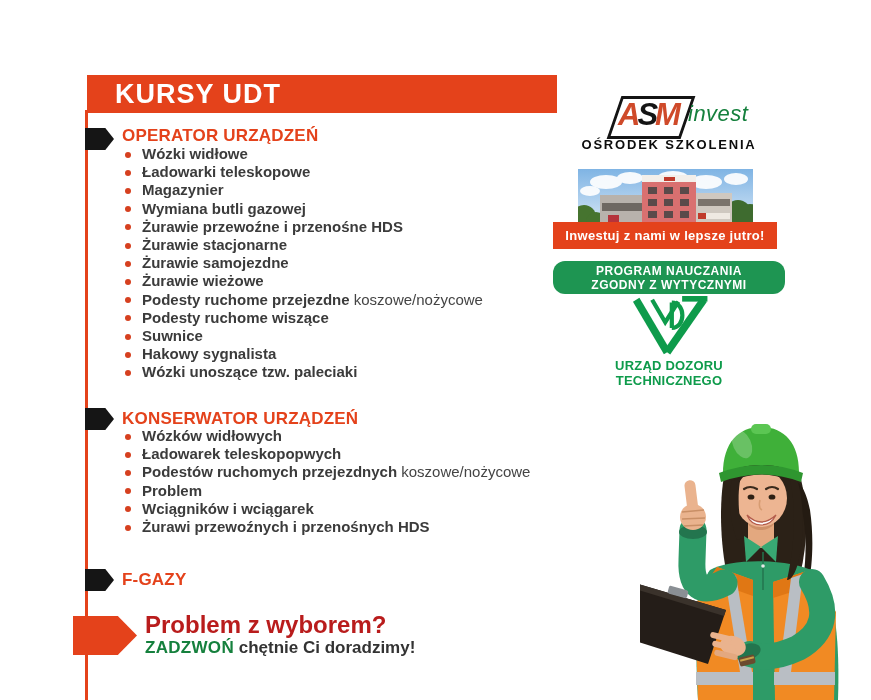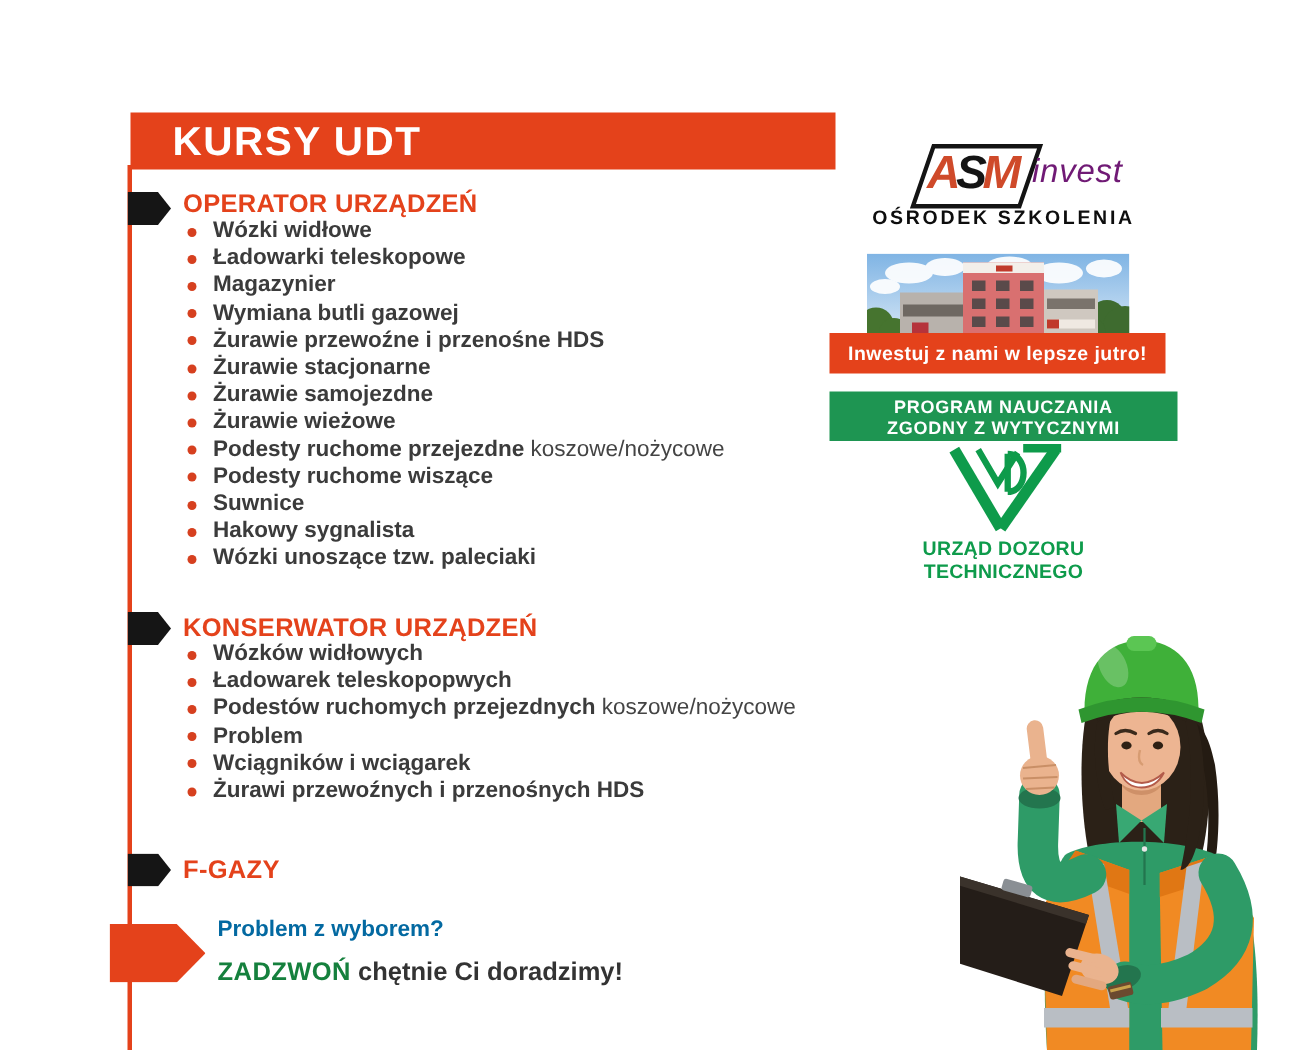"invest" .asm-invest { color: #701a75 -> #15803d }
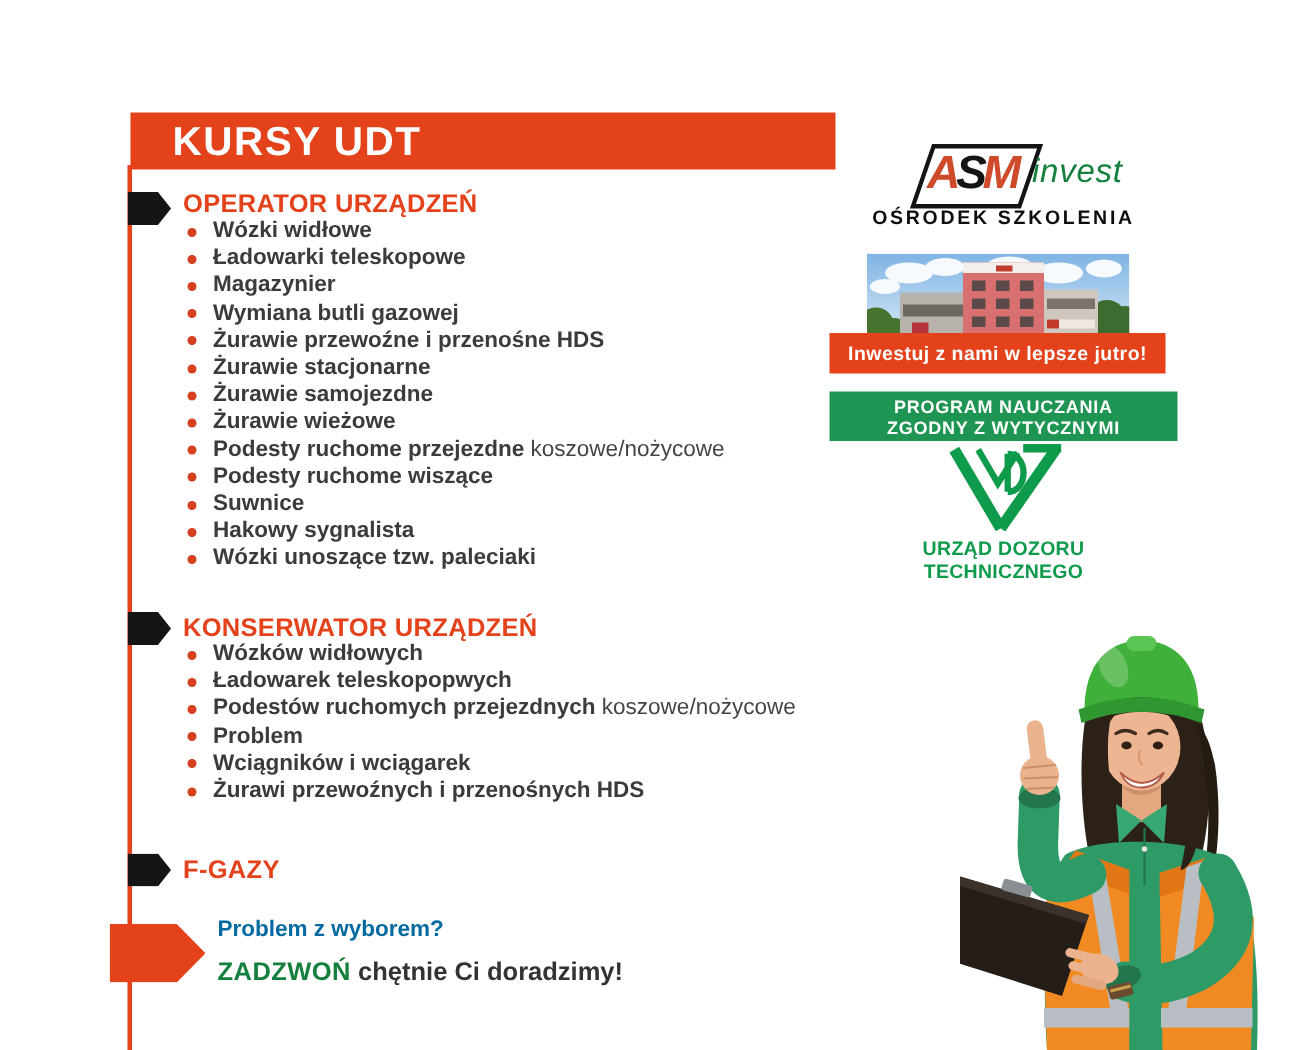"PROGRAM NAUCZANIA" .green-banner { border-radius: none -> 12px }
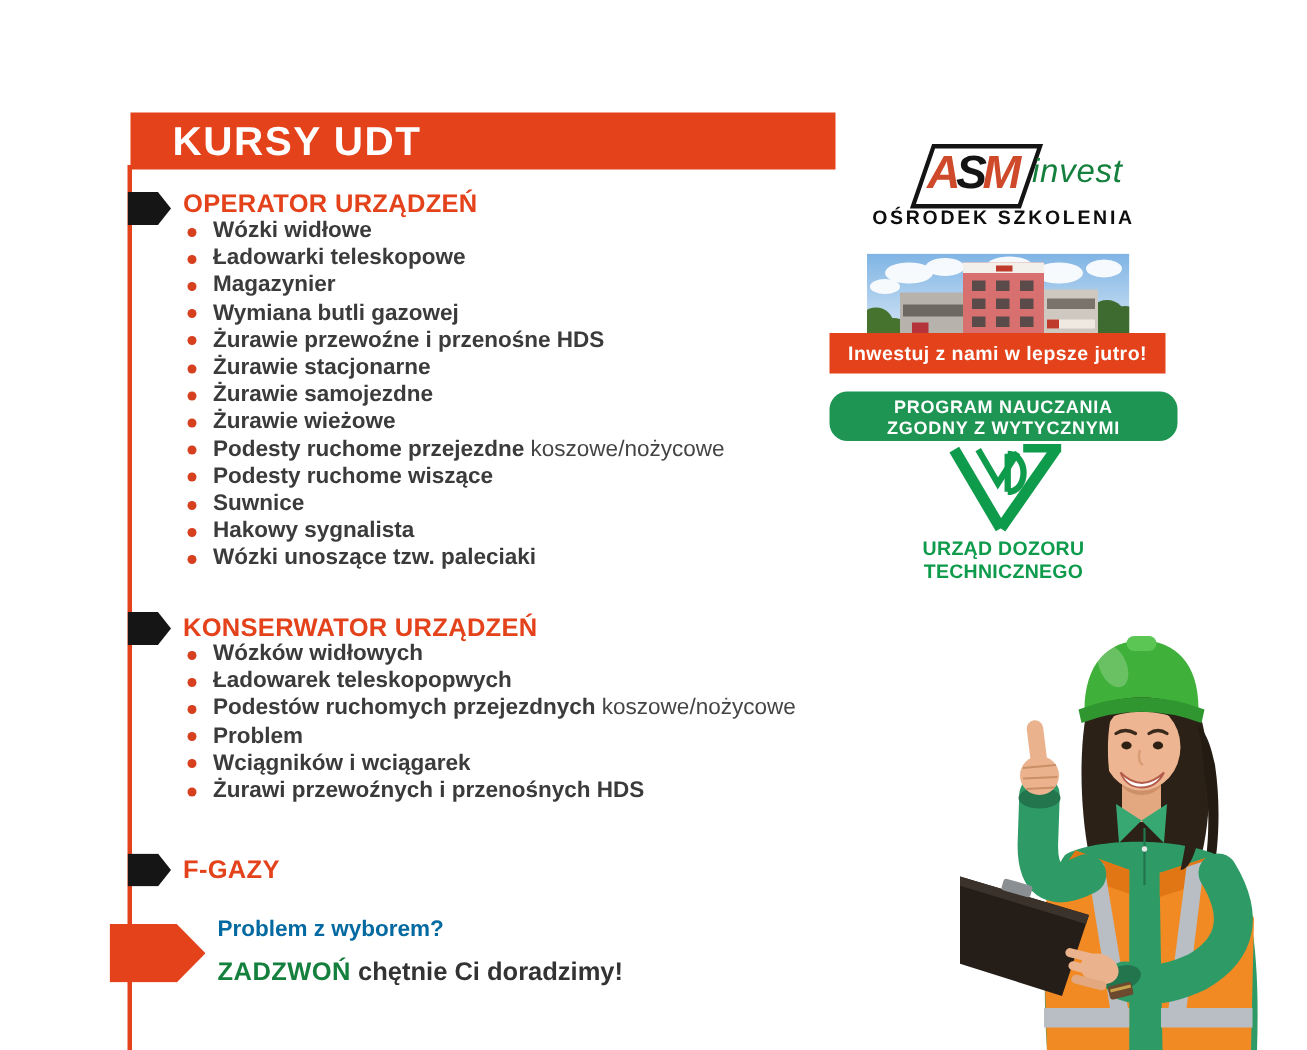"Problem z wyborem?" .cta-question { color: #0369a1 -> #b91c1c; font-size: 15px -> 24px }
